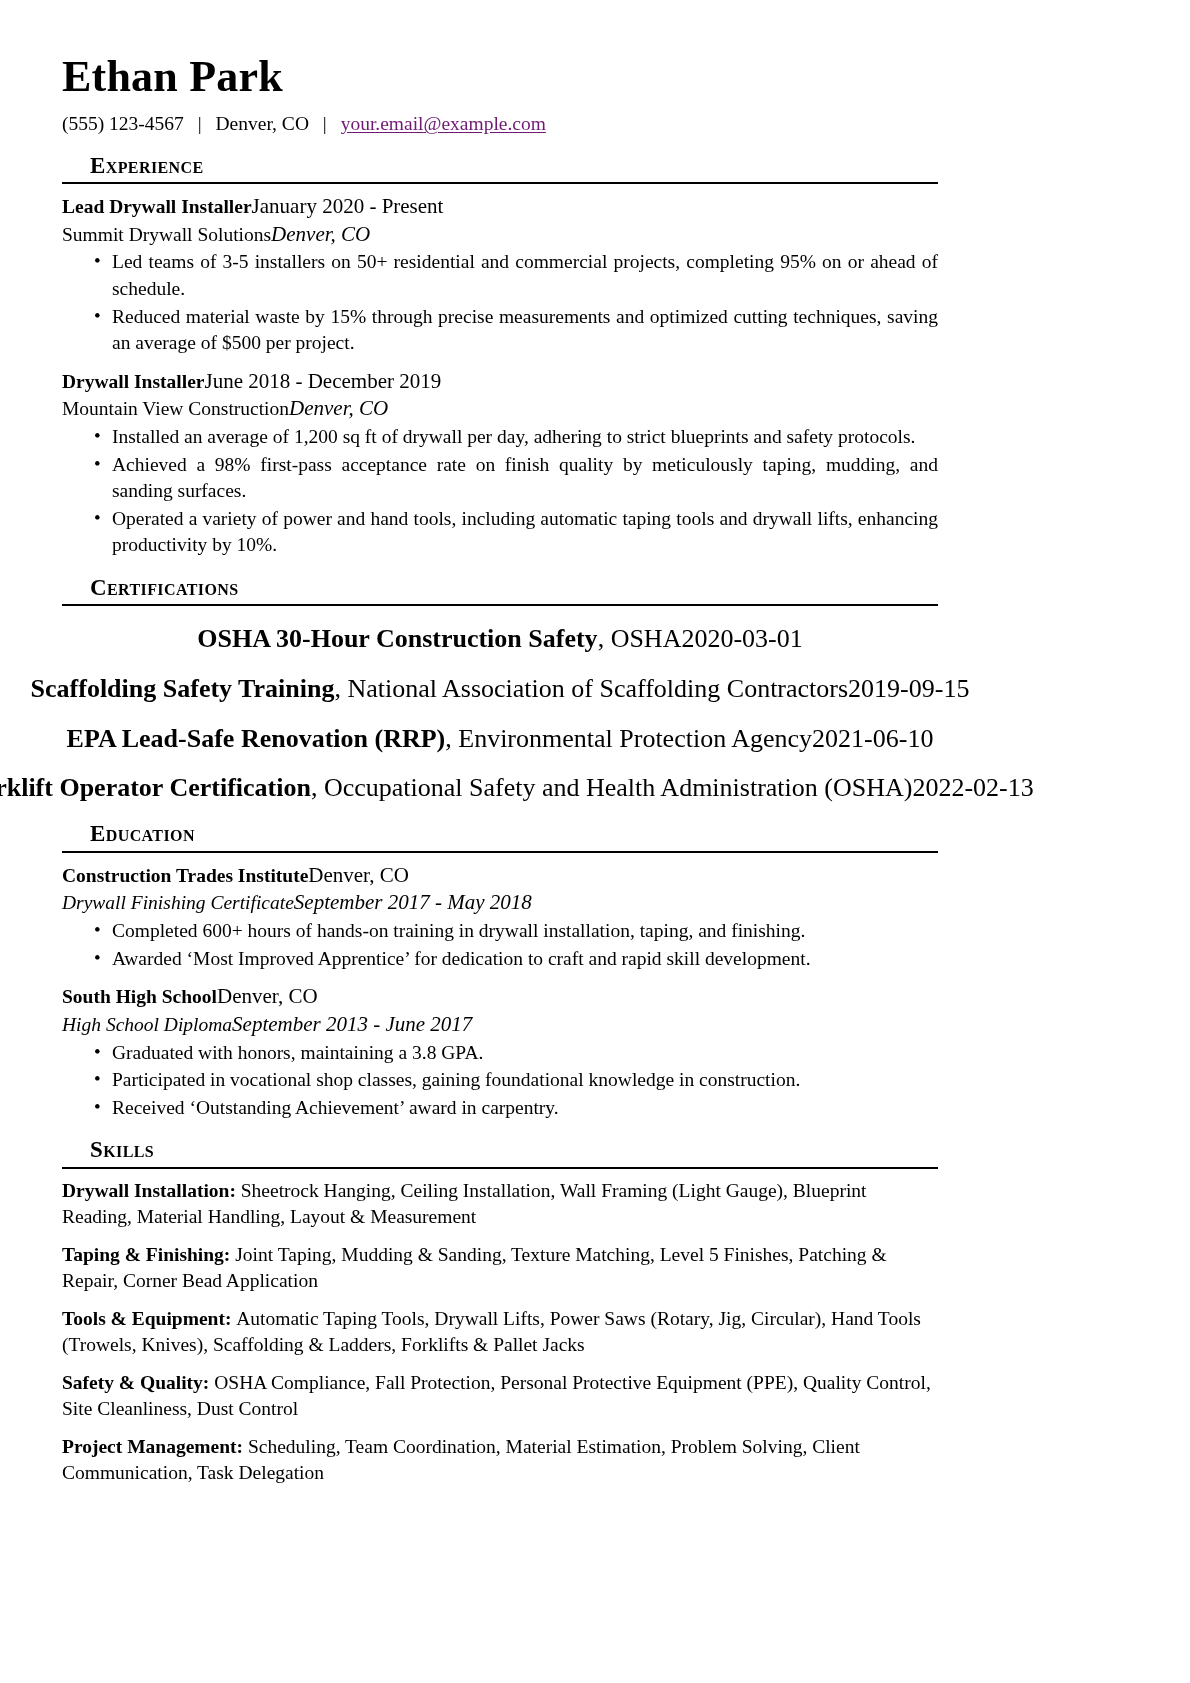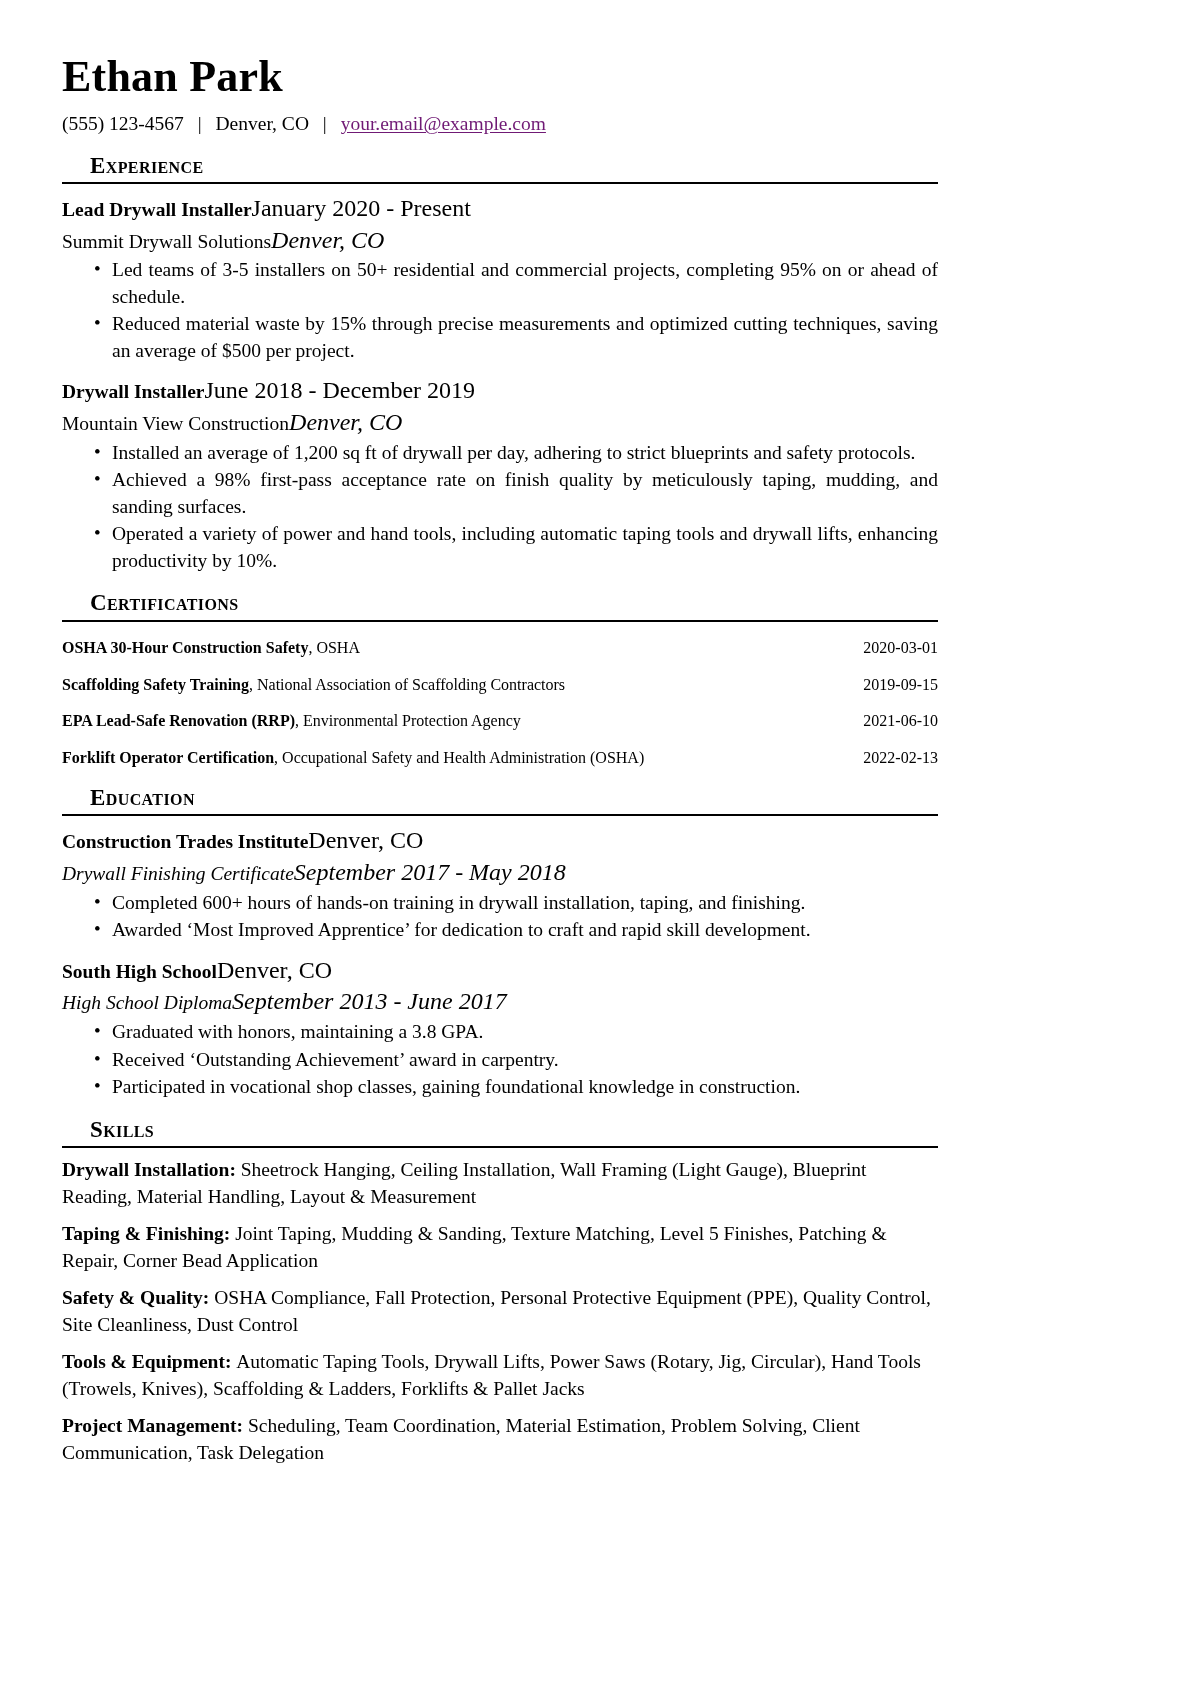"January 2020 - Present" .entry-row .right { font-size: 24px -> 21px }
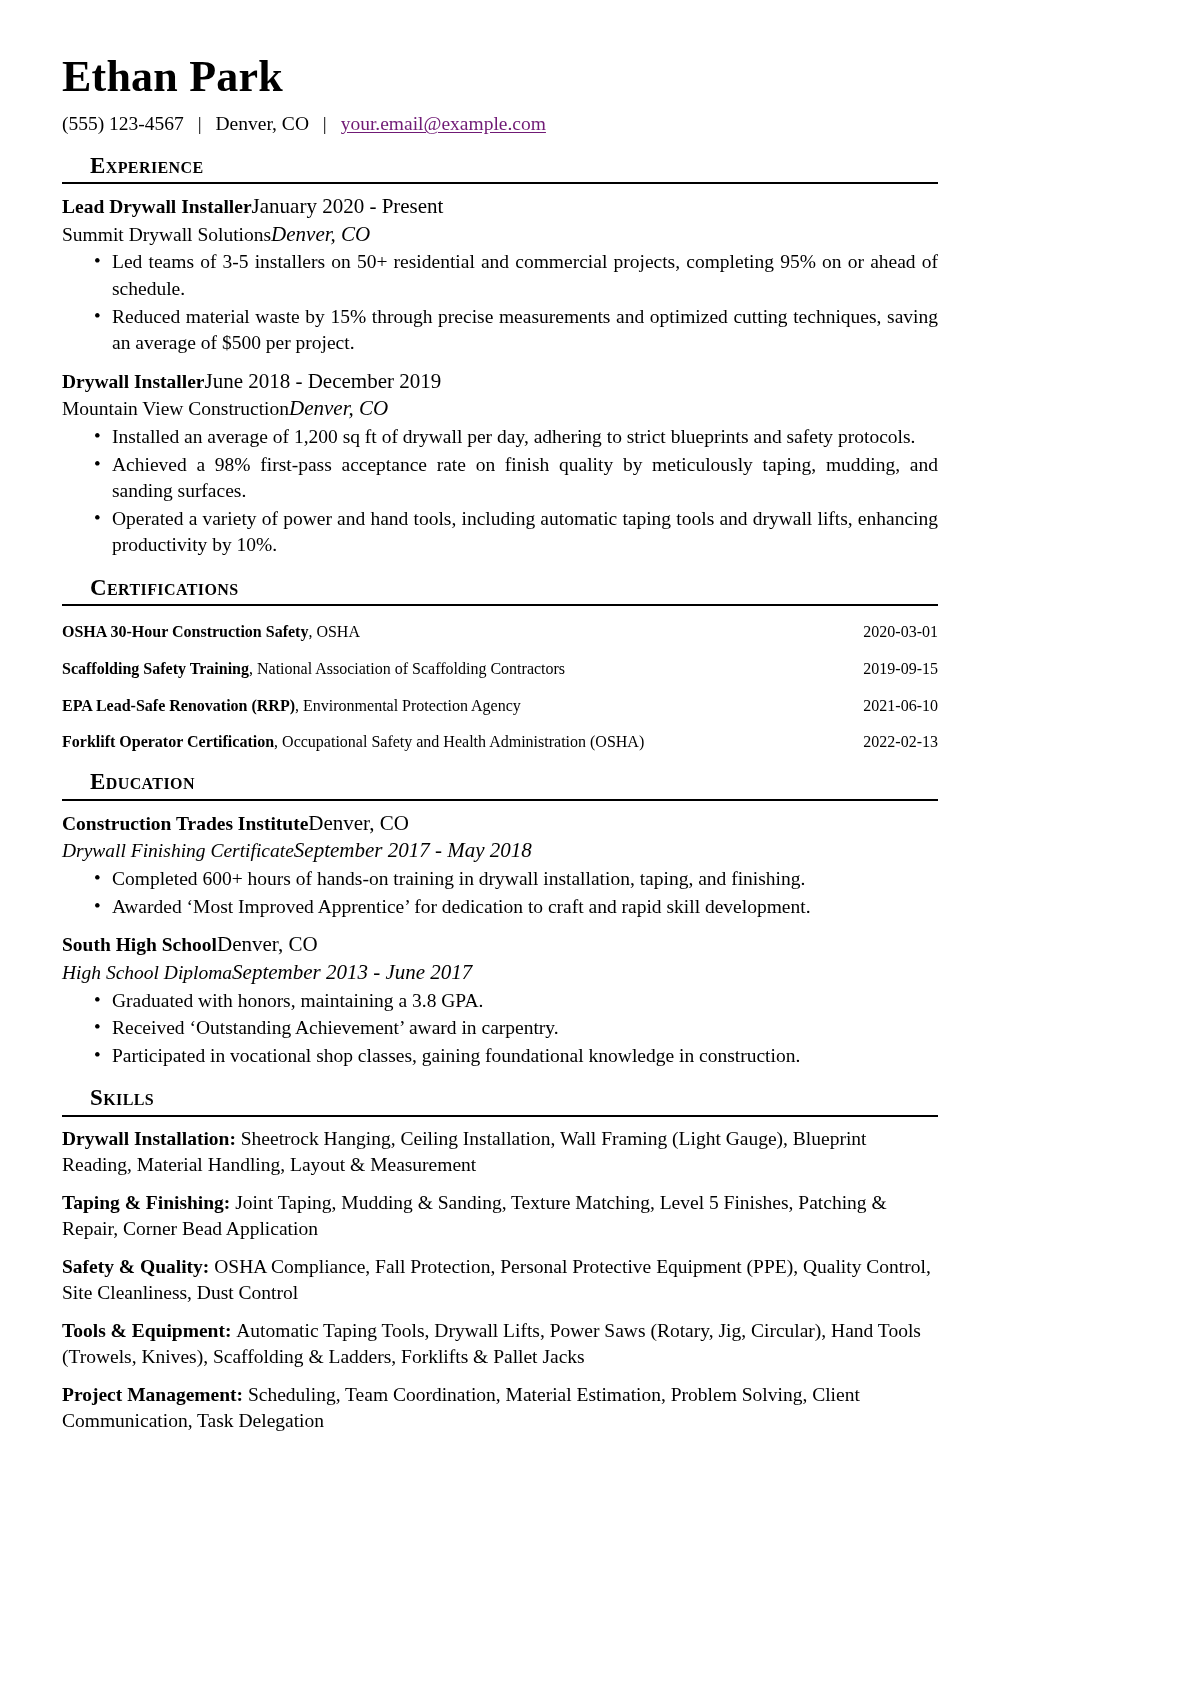"OSHA 30-Hour Construction Safety, OSHA" .cert-row { font-size: 16px -> 26px; justify-content: space-between -> center }
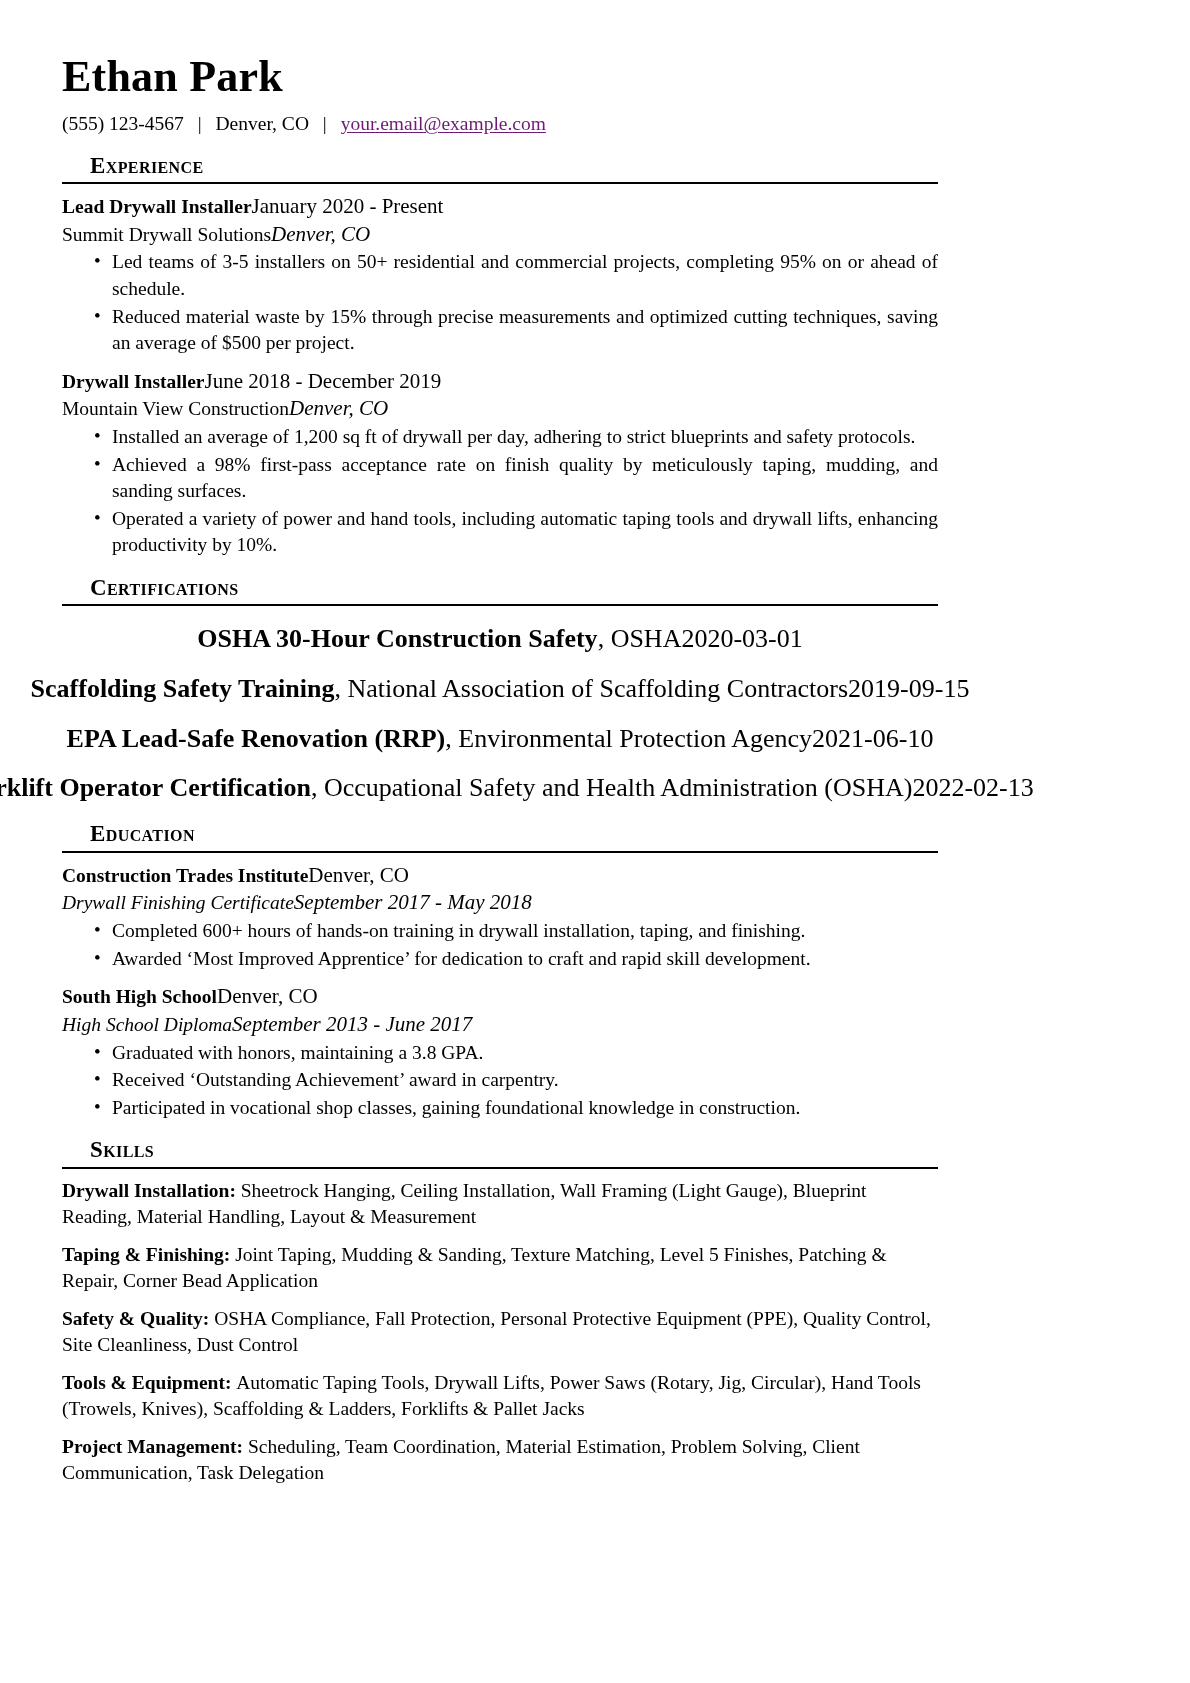"Received ‘Outstanding Achievement’ award" li { order: before "Participated in vocational shop classes," -> after "Participated in vocational shop classes," }
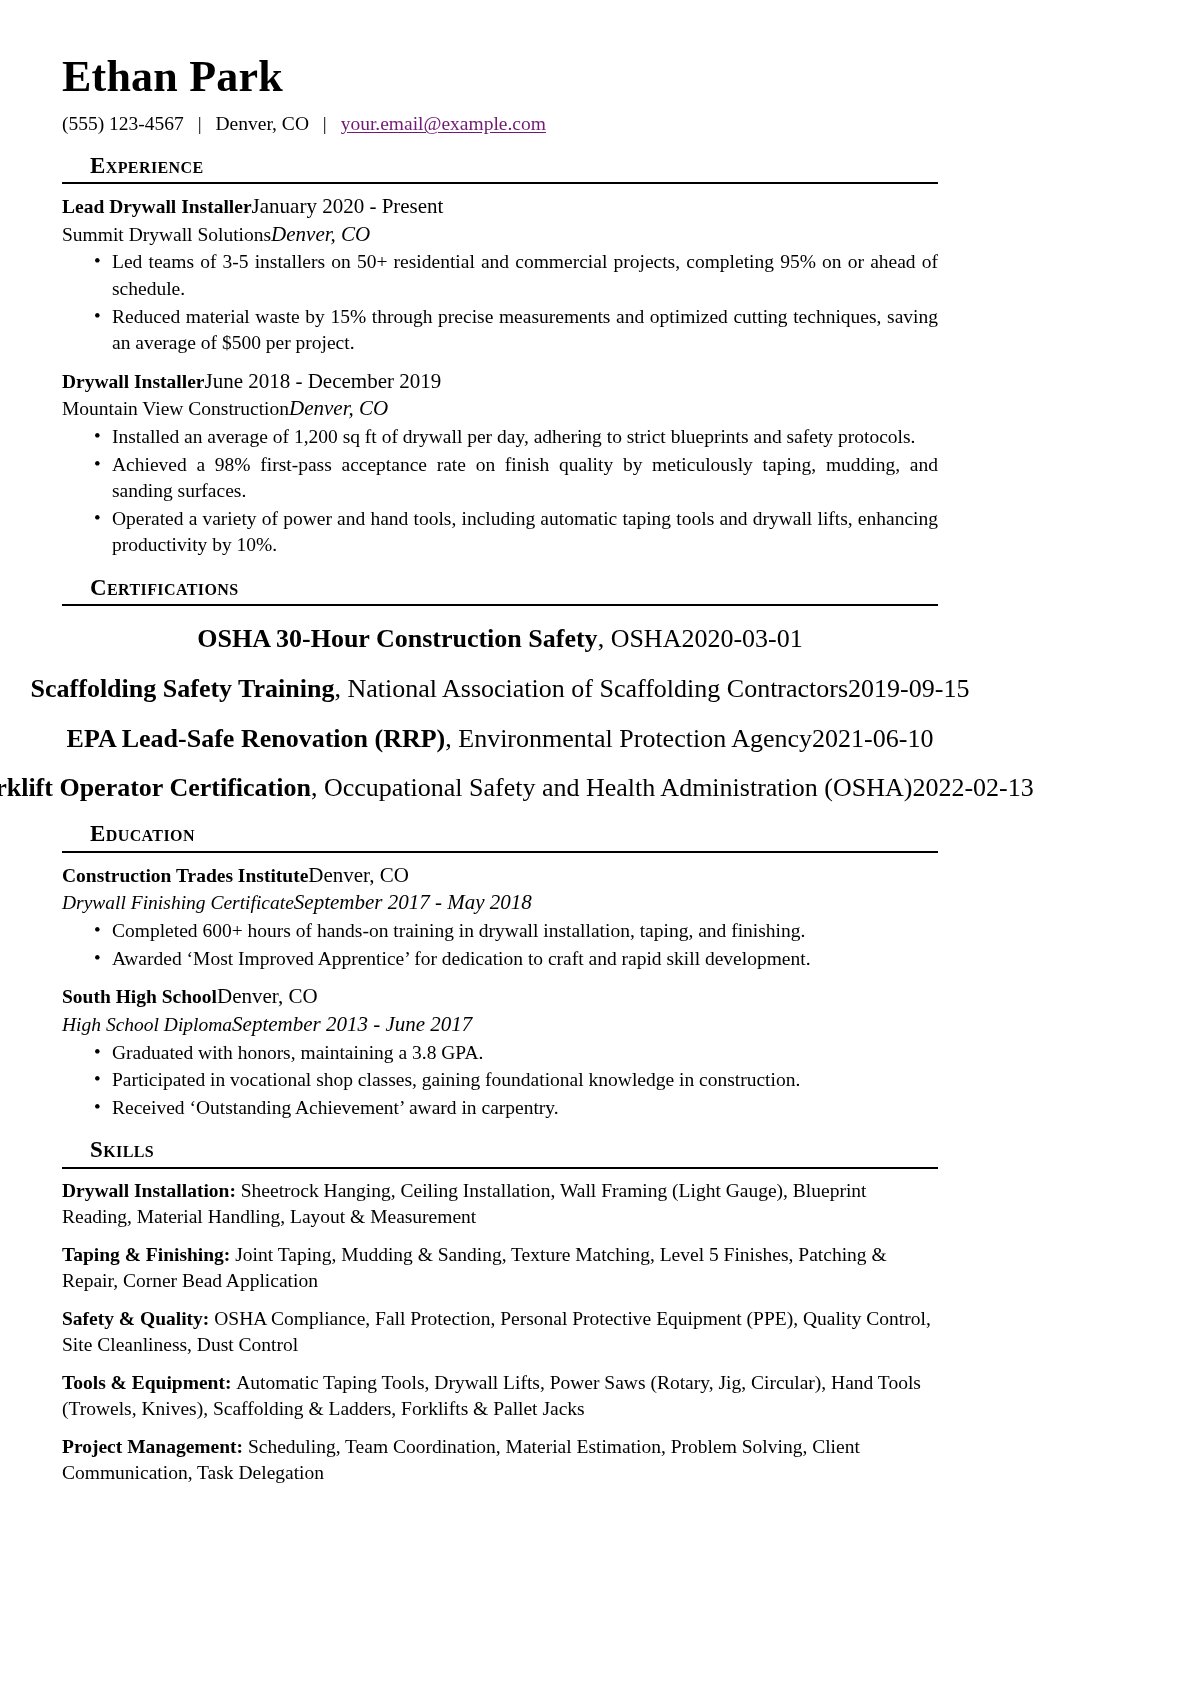"Safety & Quality: OSHA Compliance," div.skill-row { order: before "Tools & Equipment: Automatic Taping" -> after "Tools & Equipment: Automatic Taping" }
